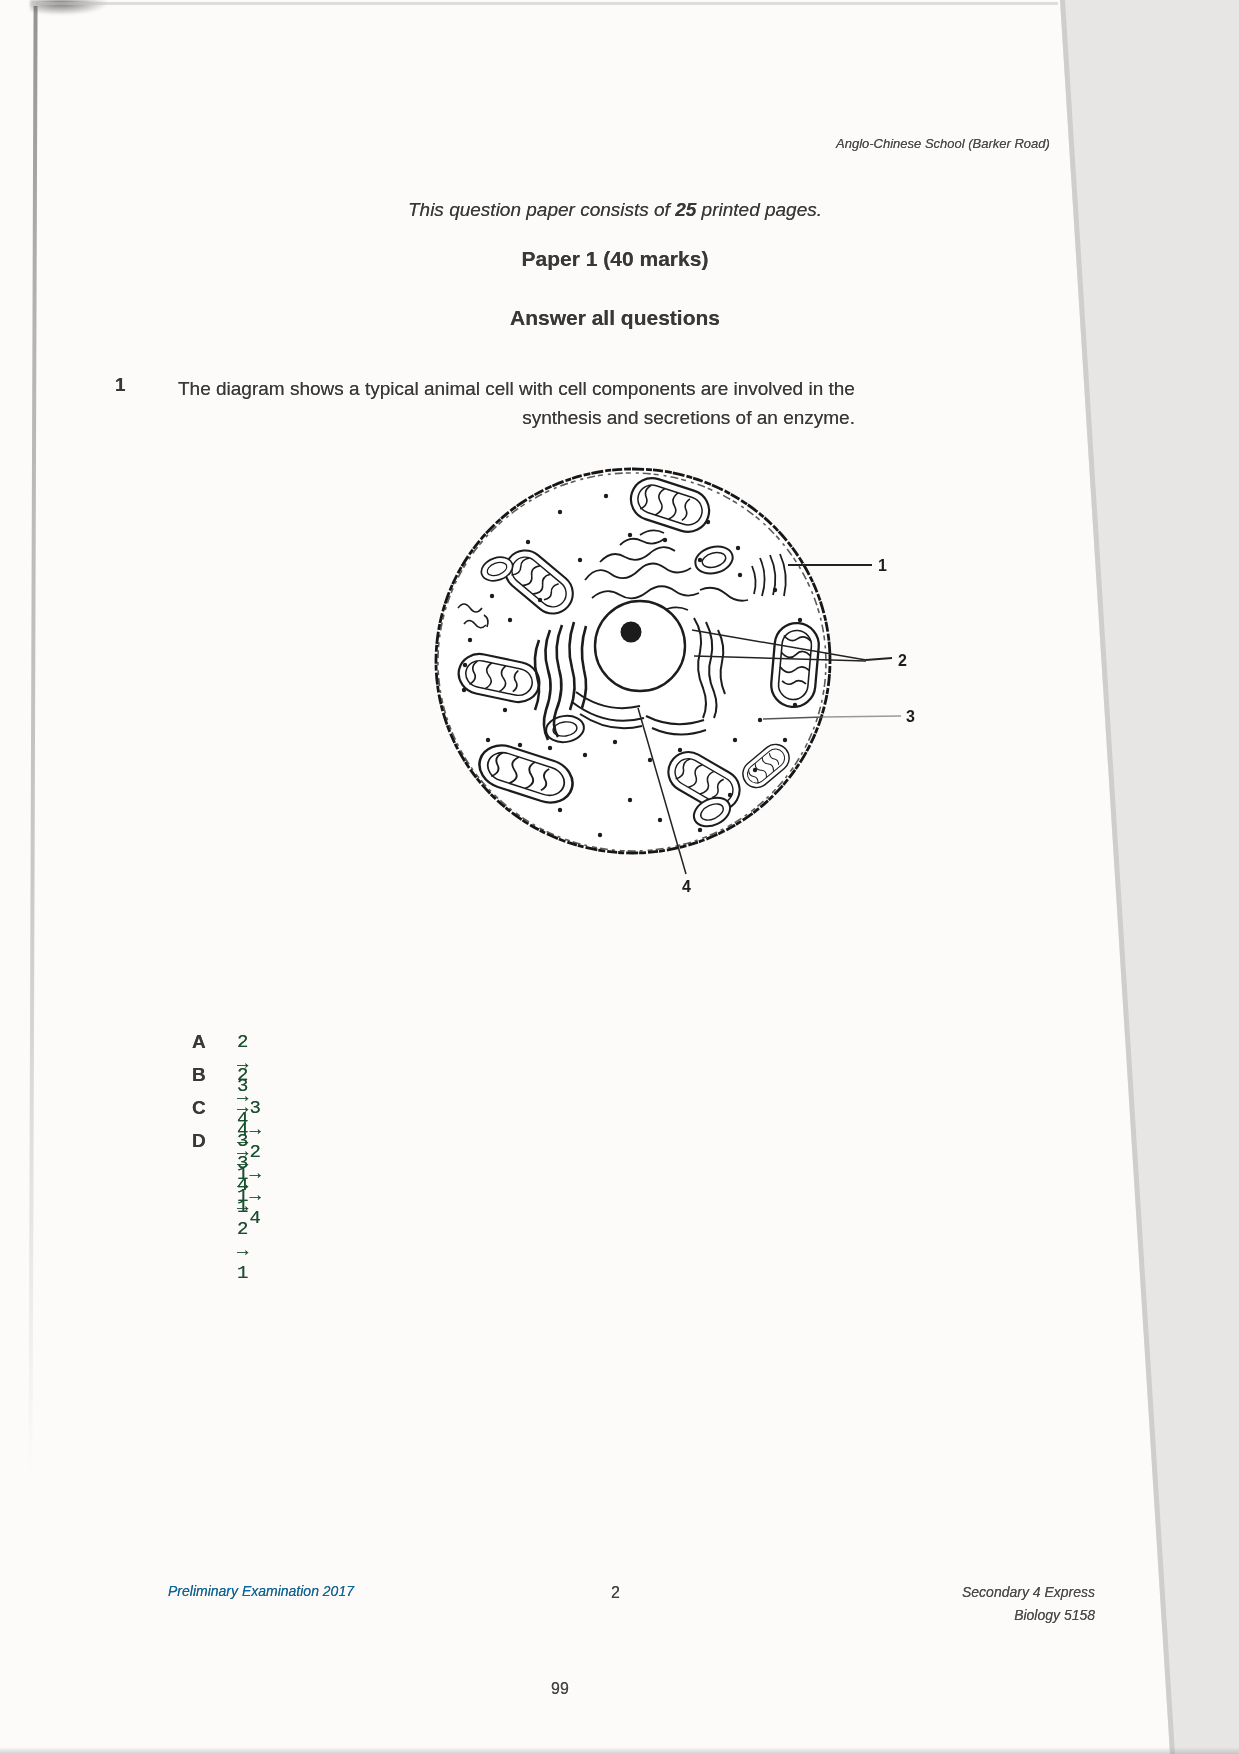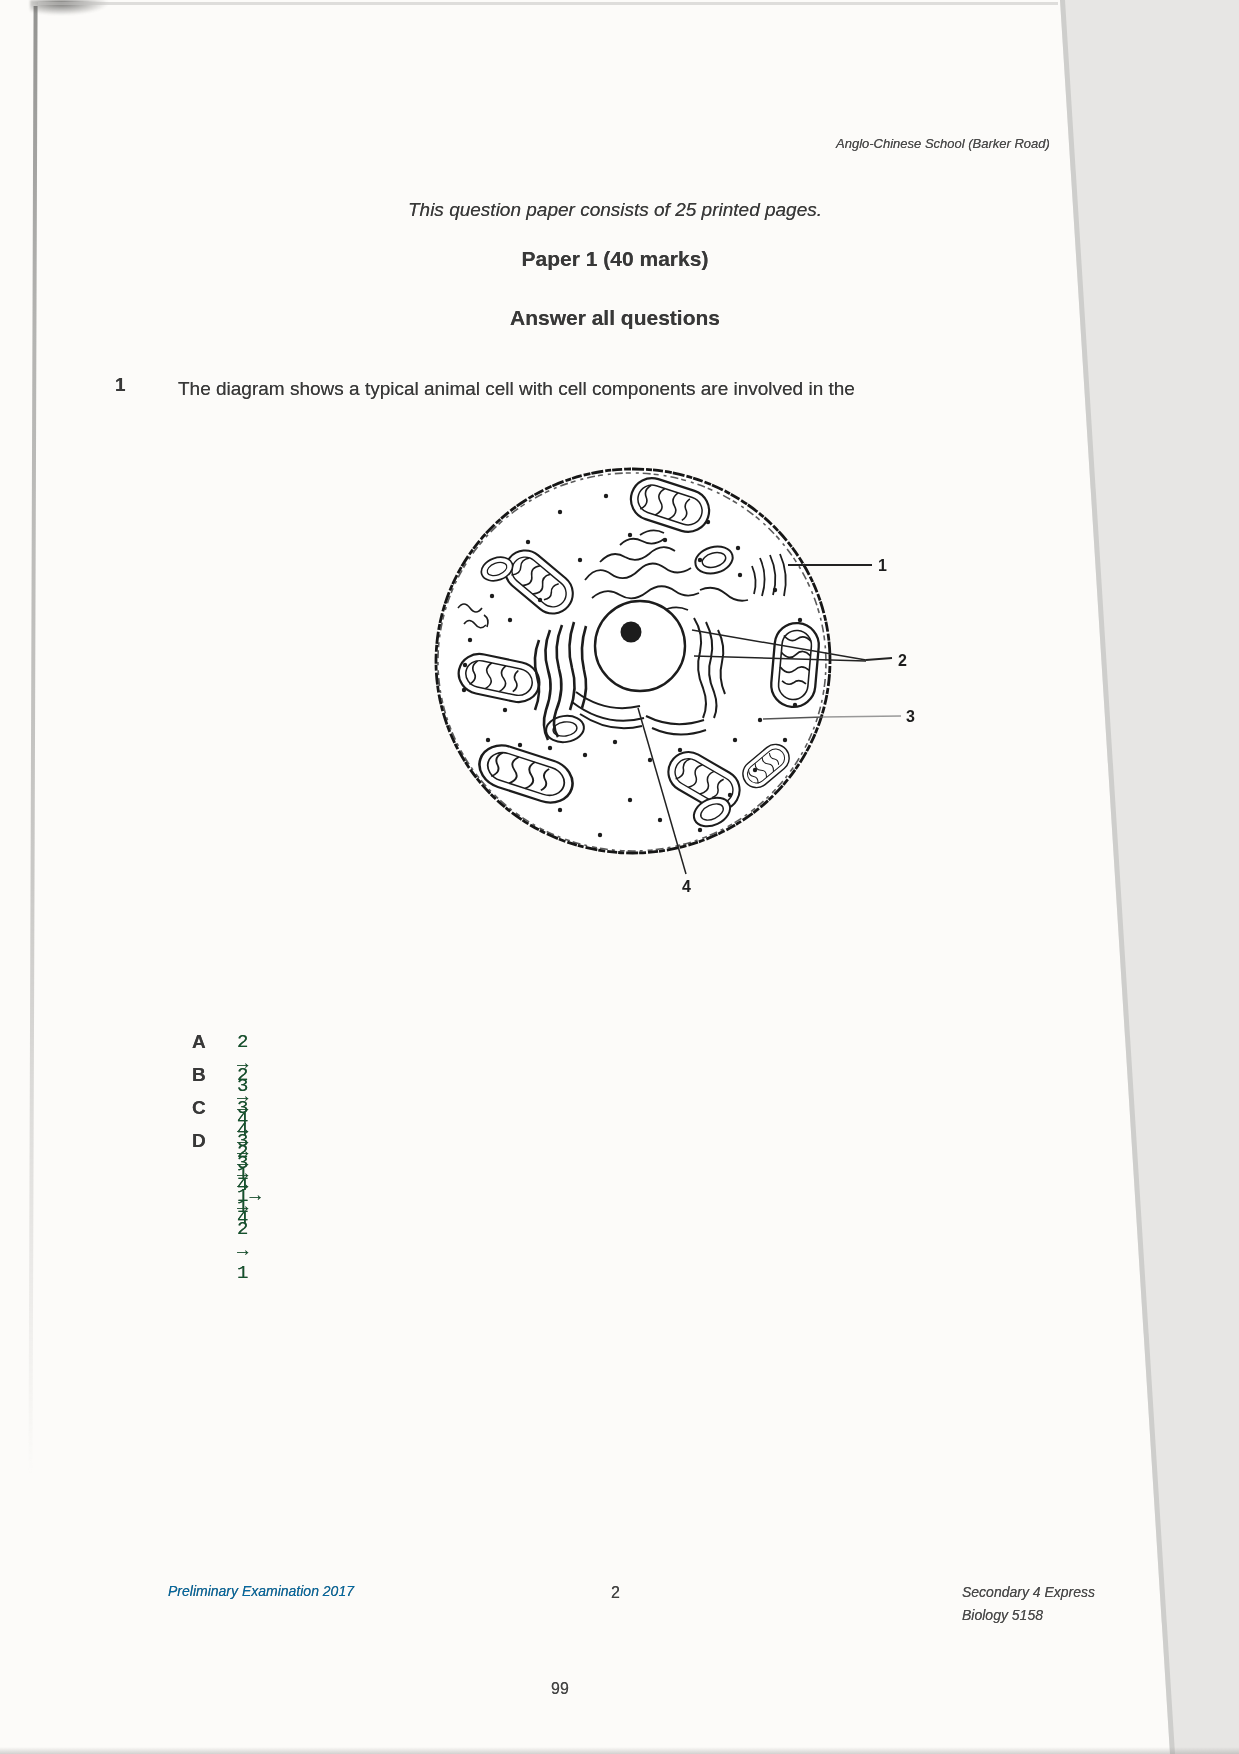"Anglo-Chinese School (Barker Road)" .scan-text { text-align: none -> right }
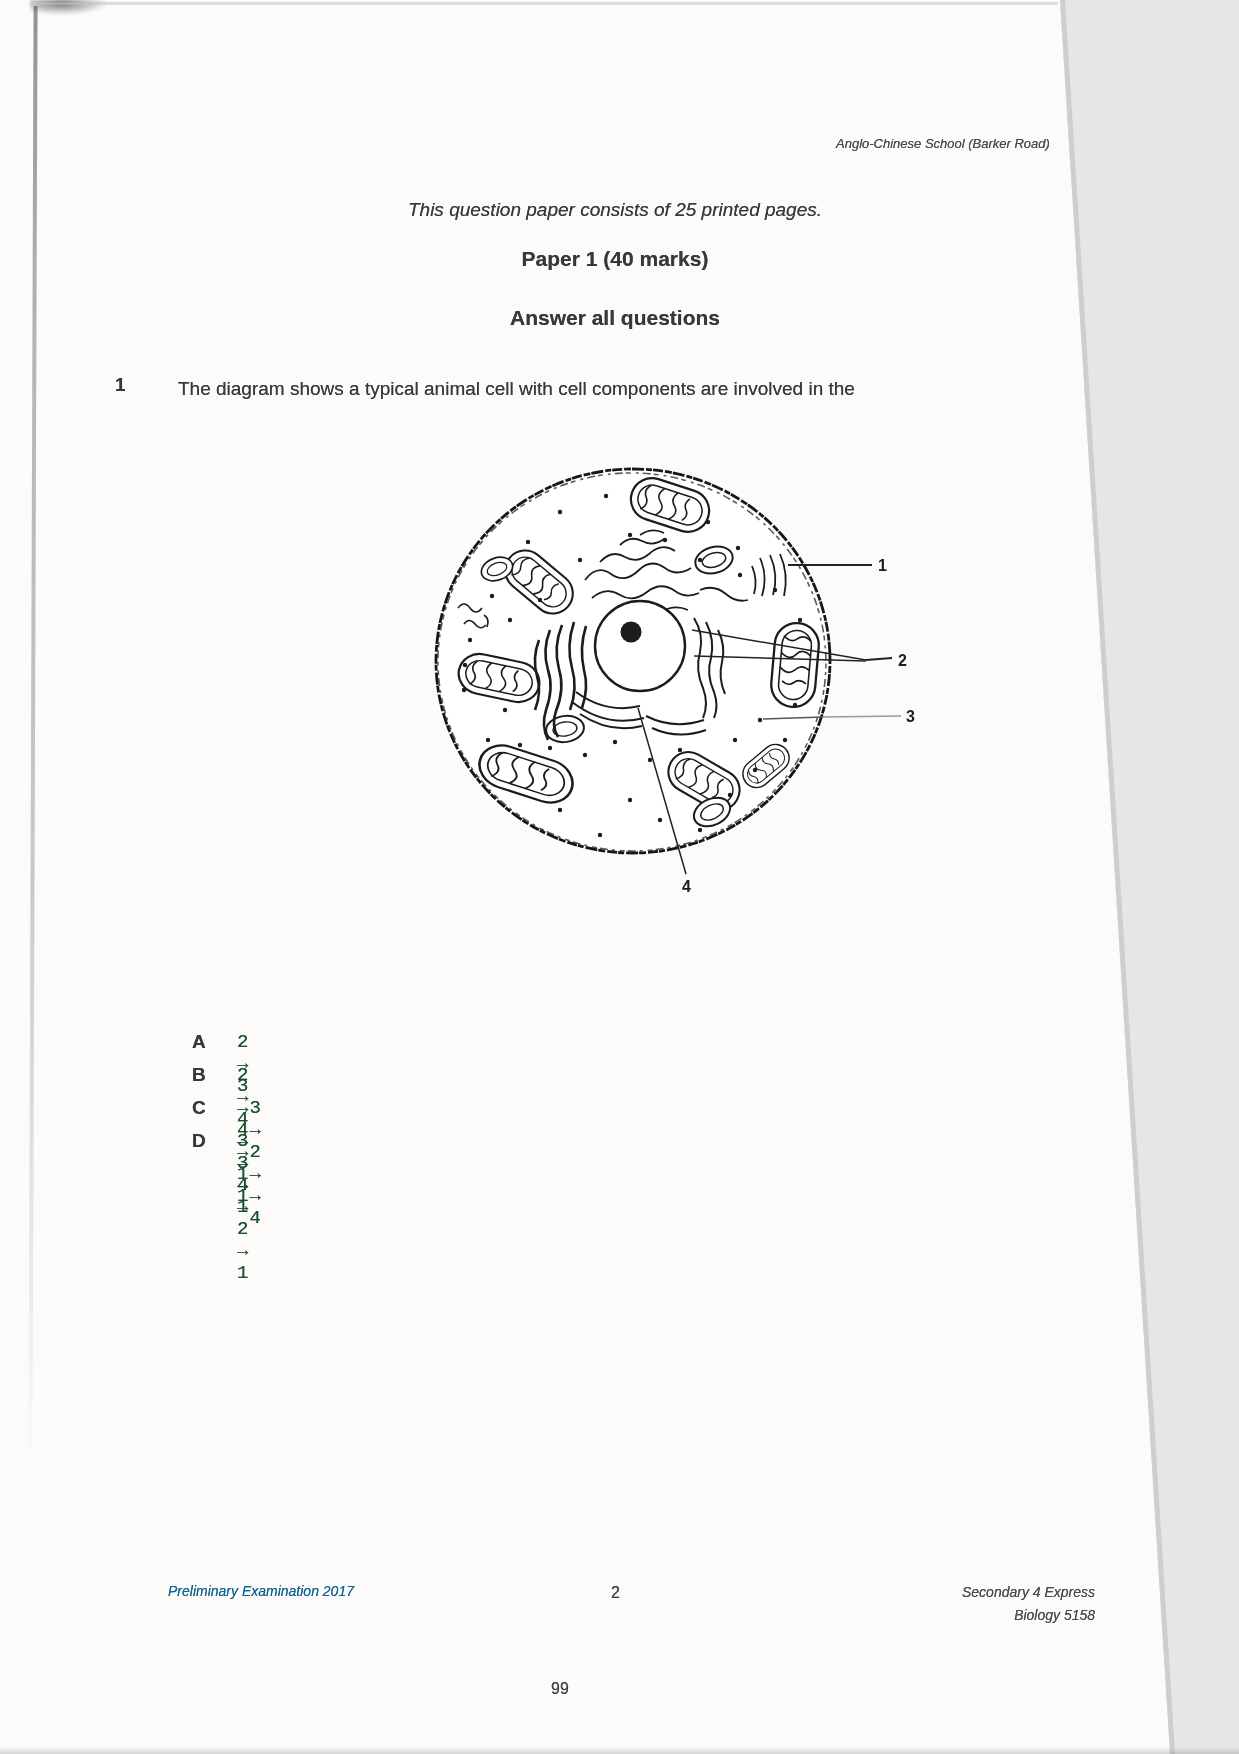"25" .b { font-weight: normal -> bold }
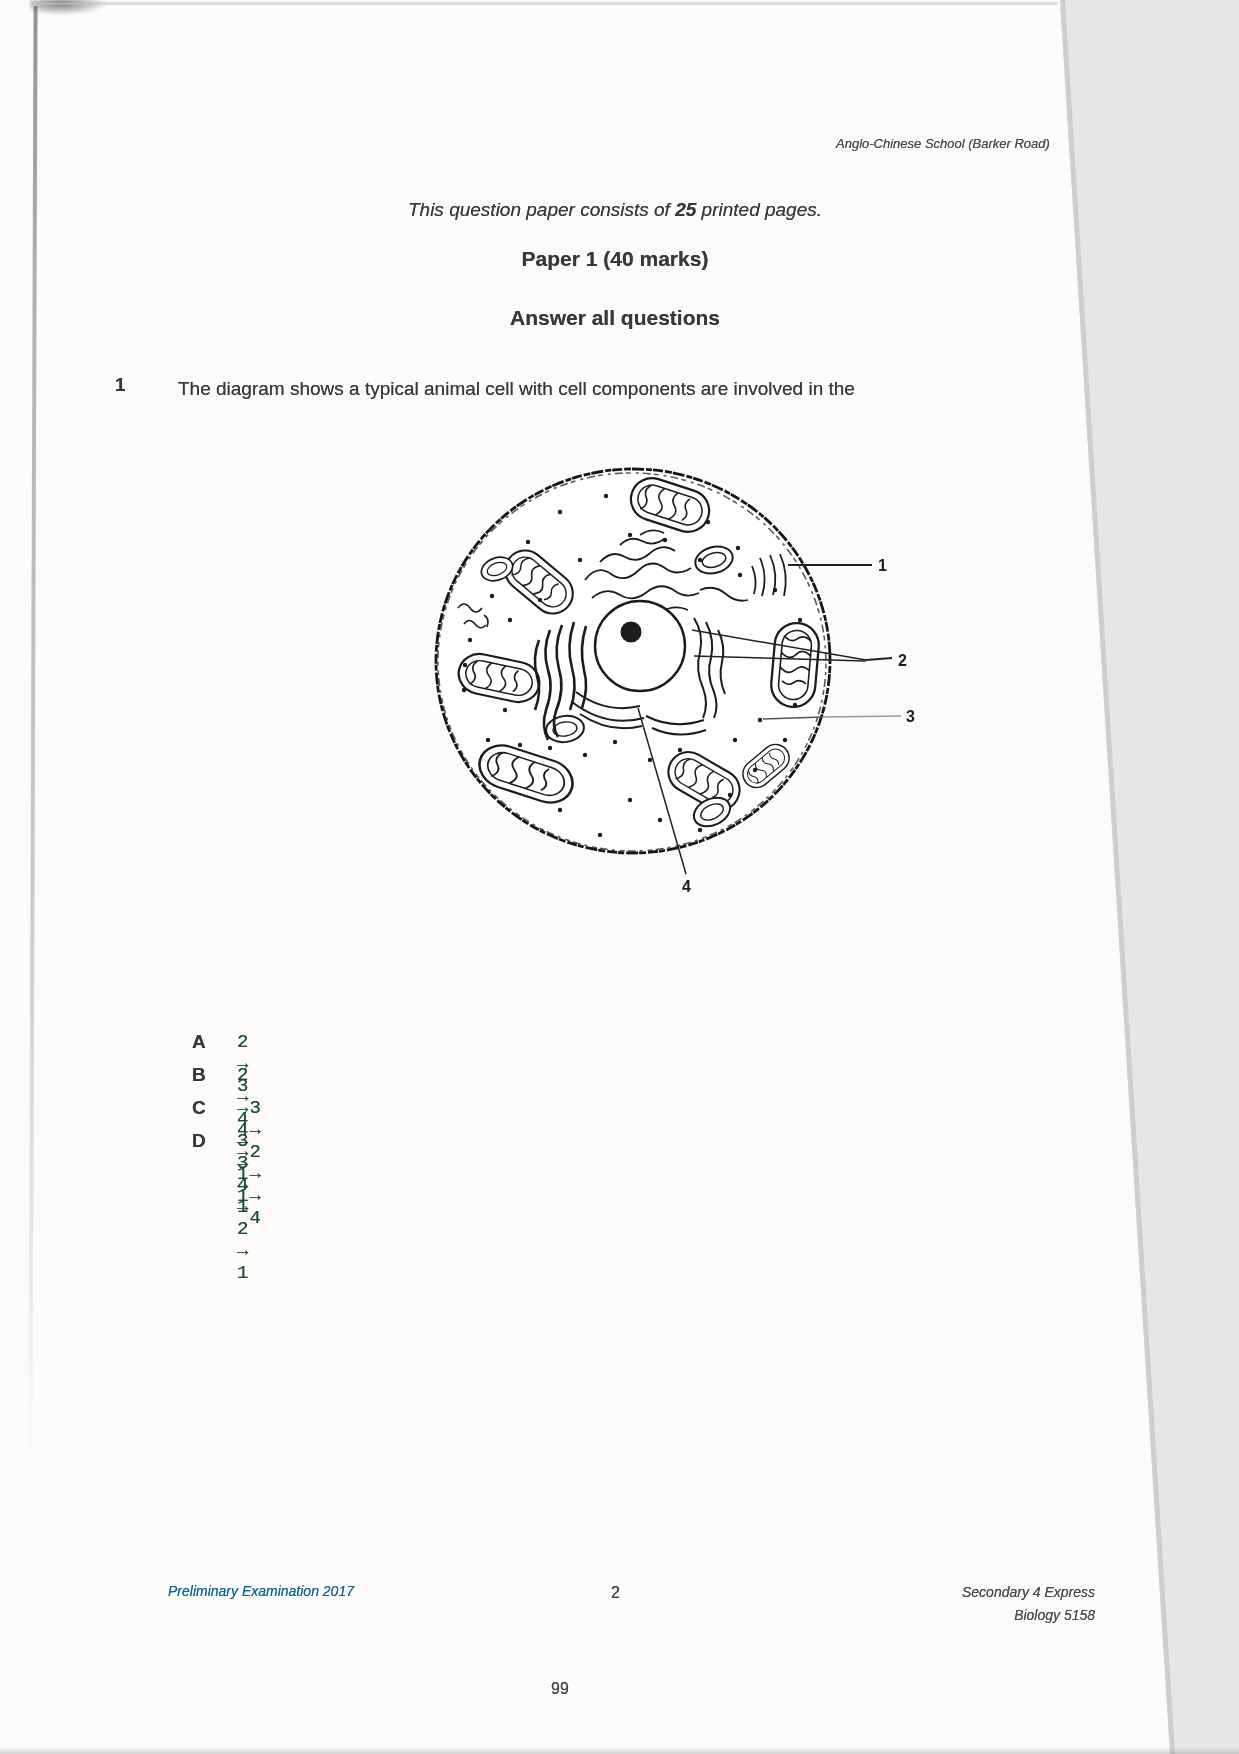"synthesis and secretions of an" div { html: none -> <div>synthesis and secretions of an enzyme.</div> }
